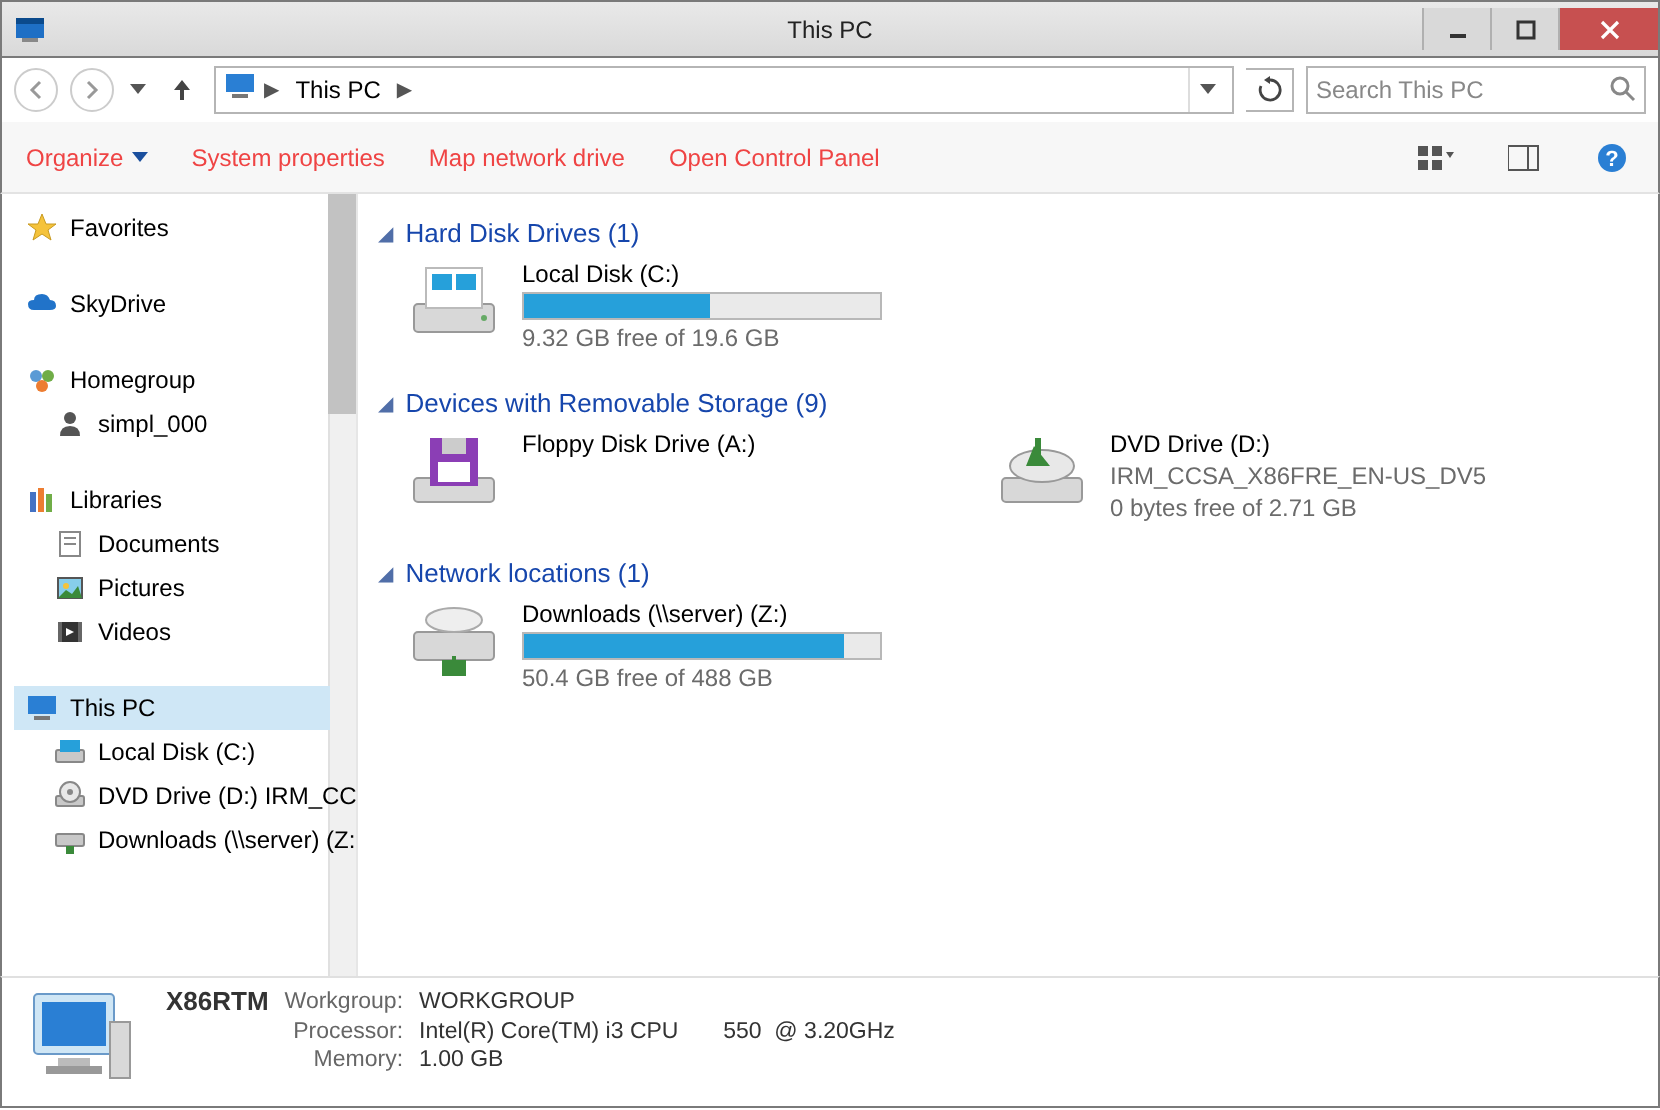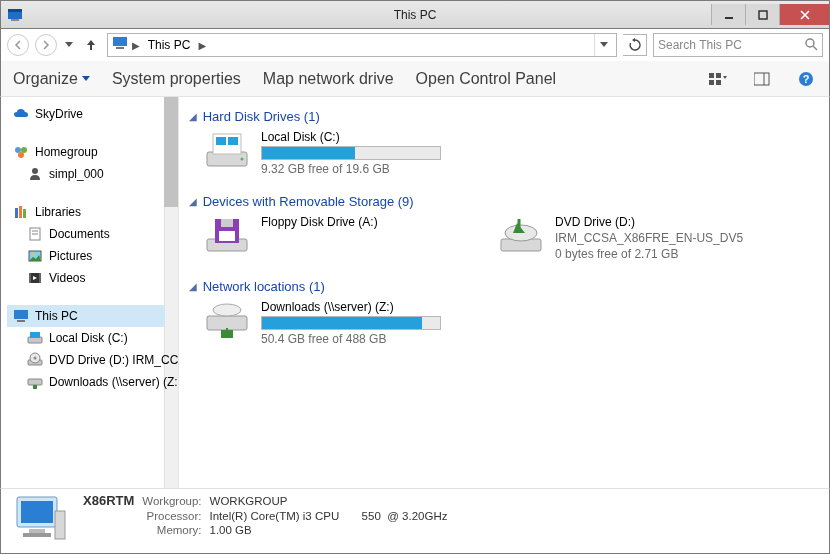"Organize" .toolbar .tbtn { color: #404040 -> #ef4444; font-size: 16px -> 12px }
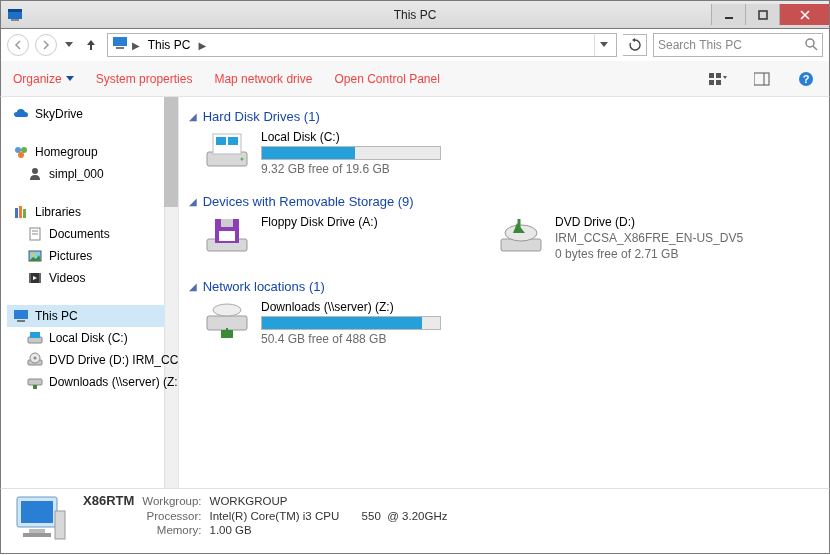"Favorites" li.top { html: none -> <li> <span> <svg> <path></path> </svg> </span> <span>Favorites</span> </li> }
